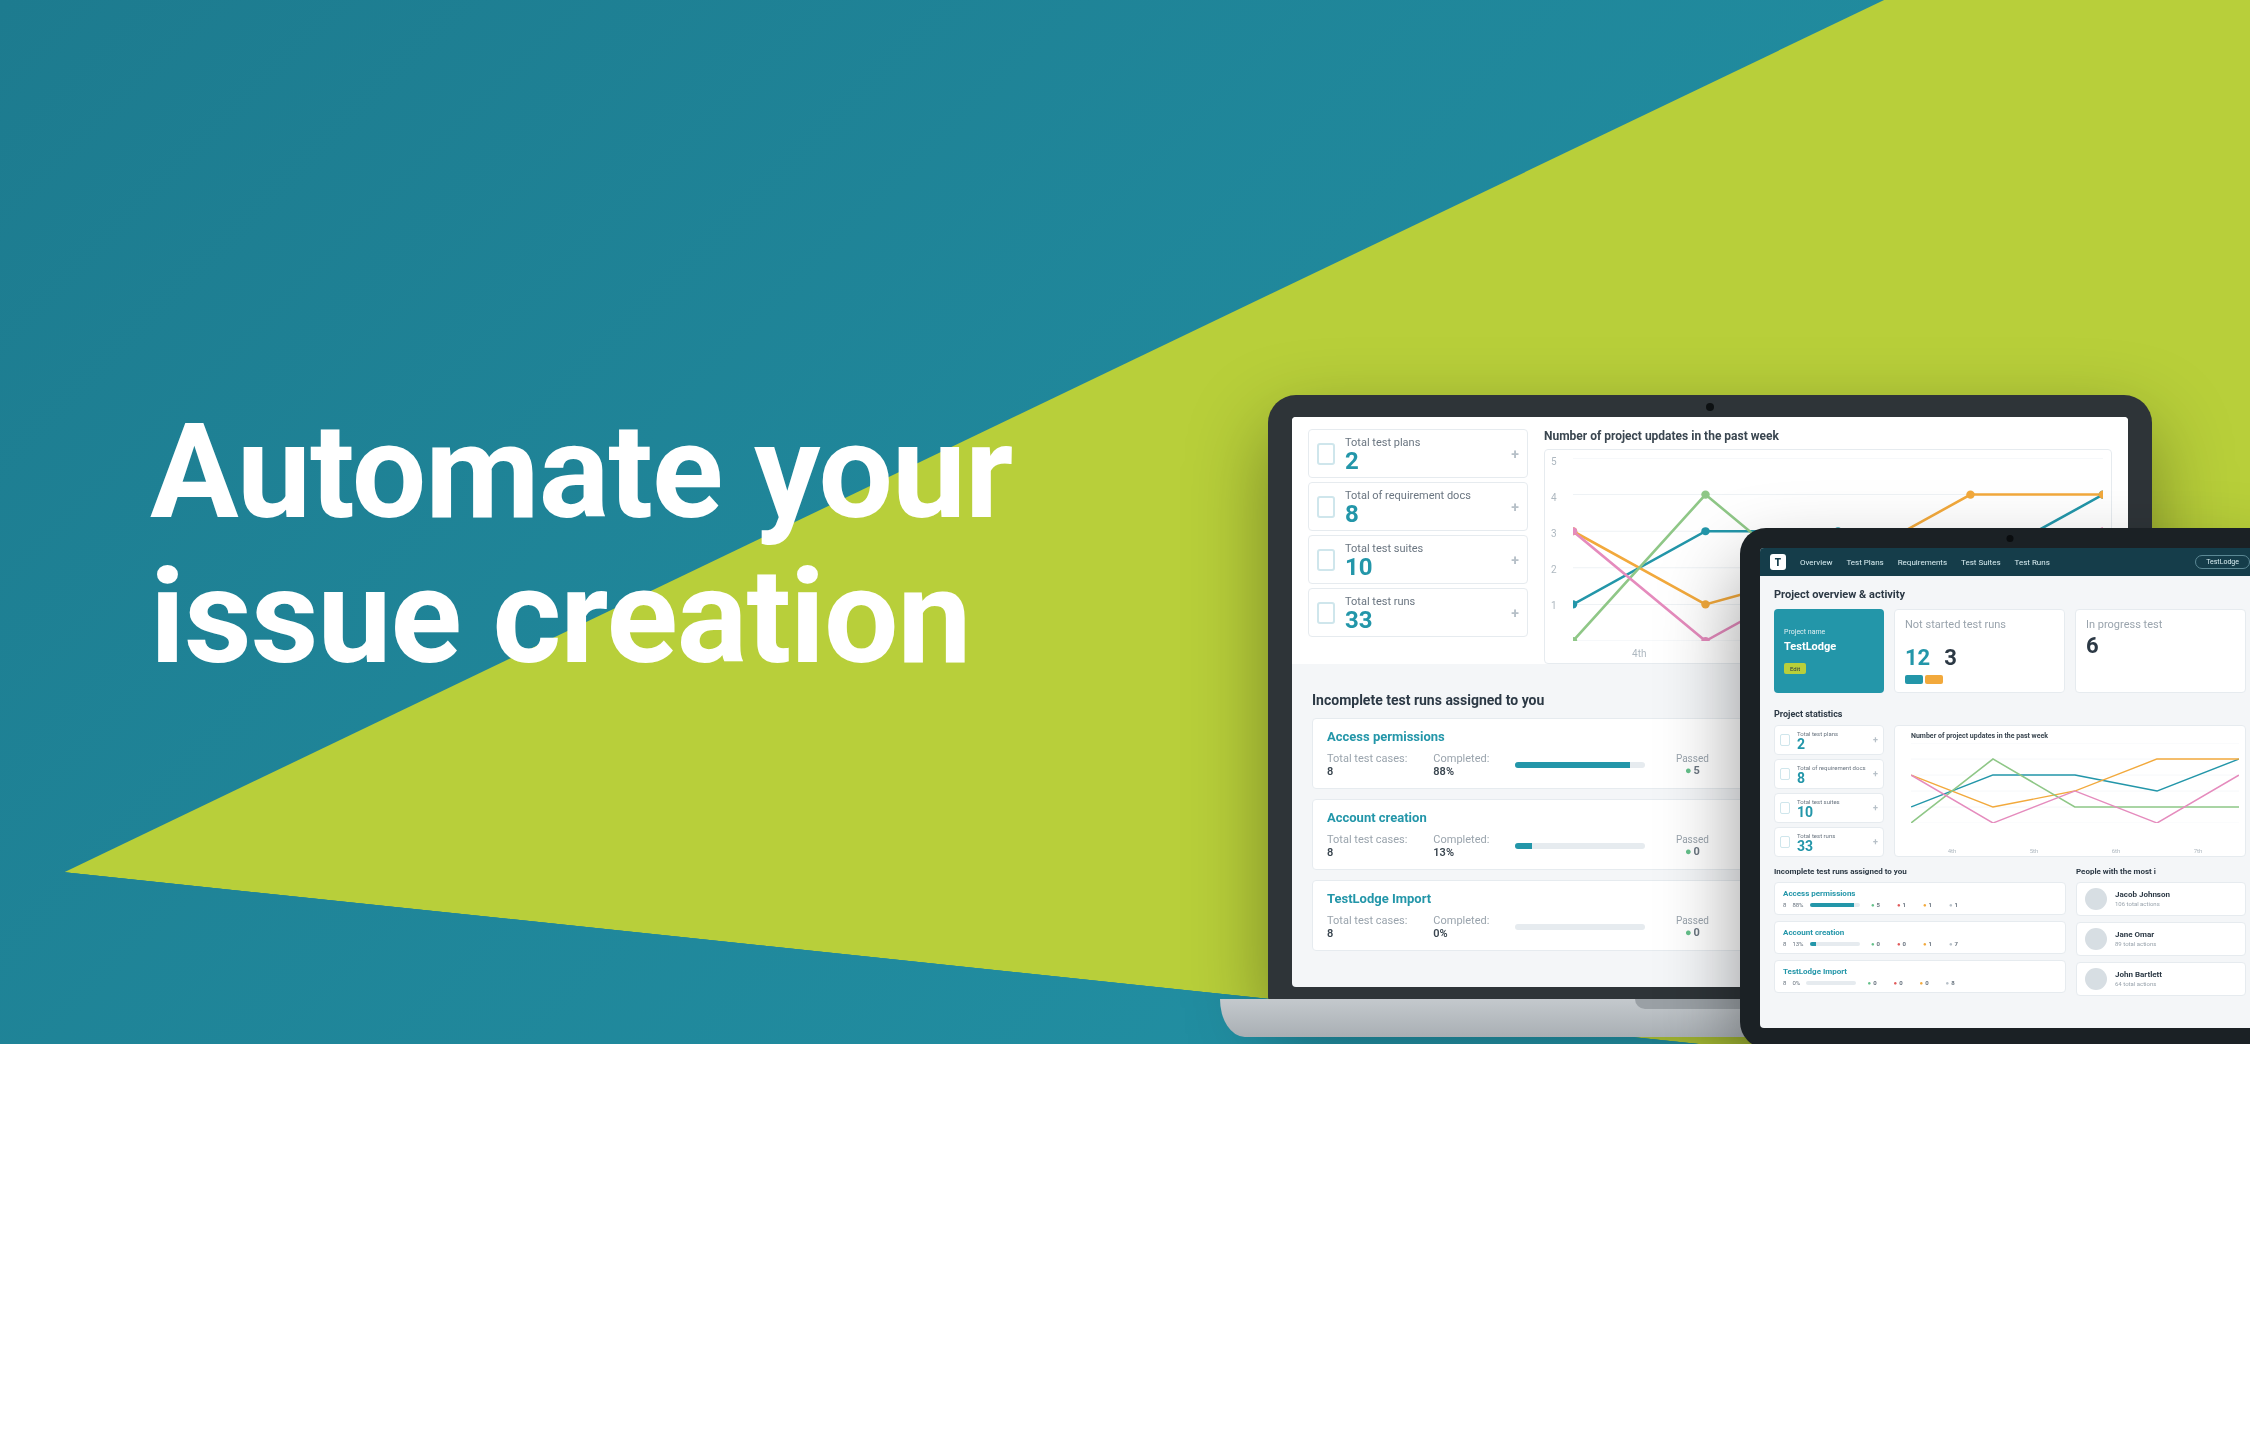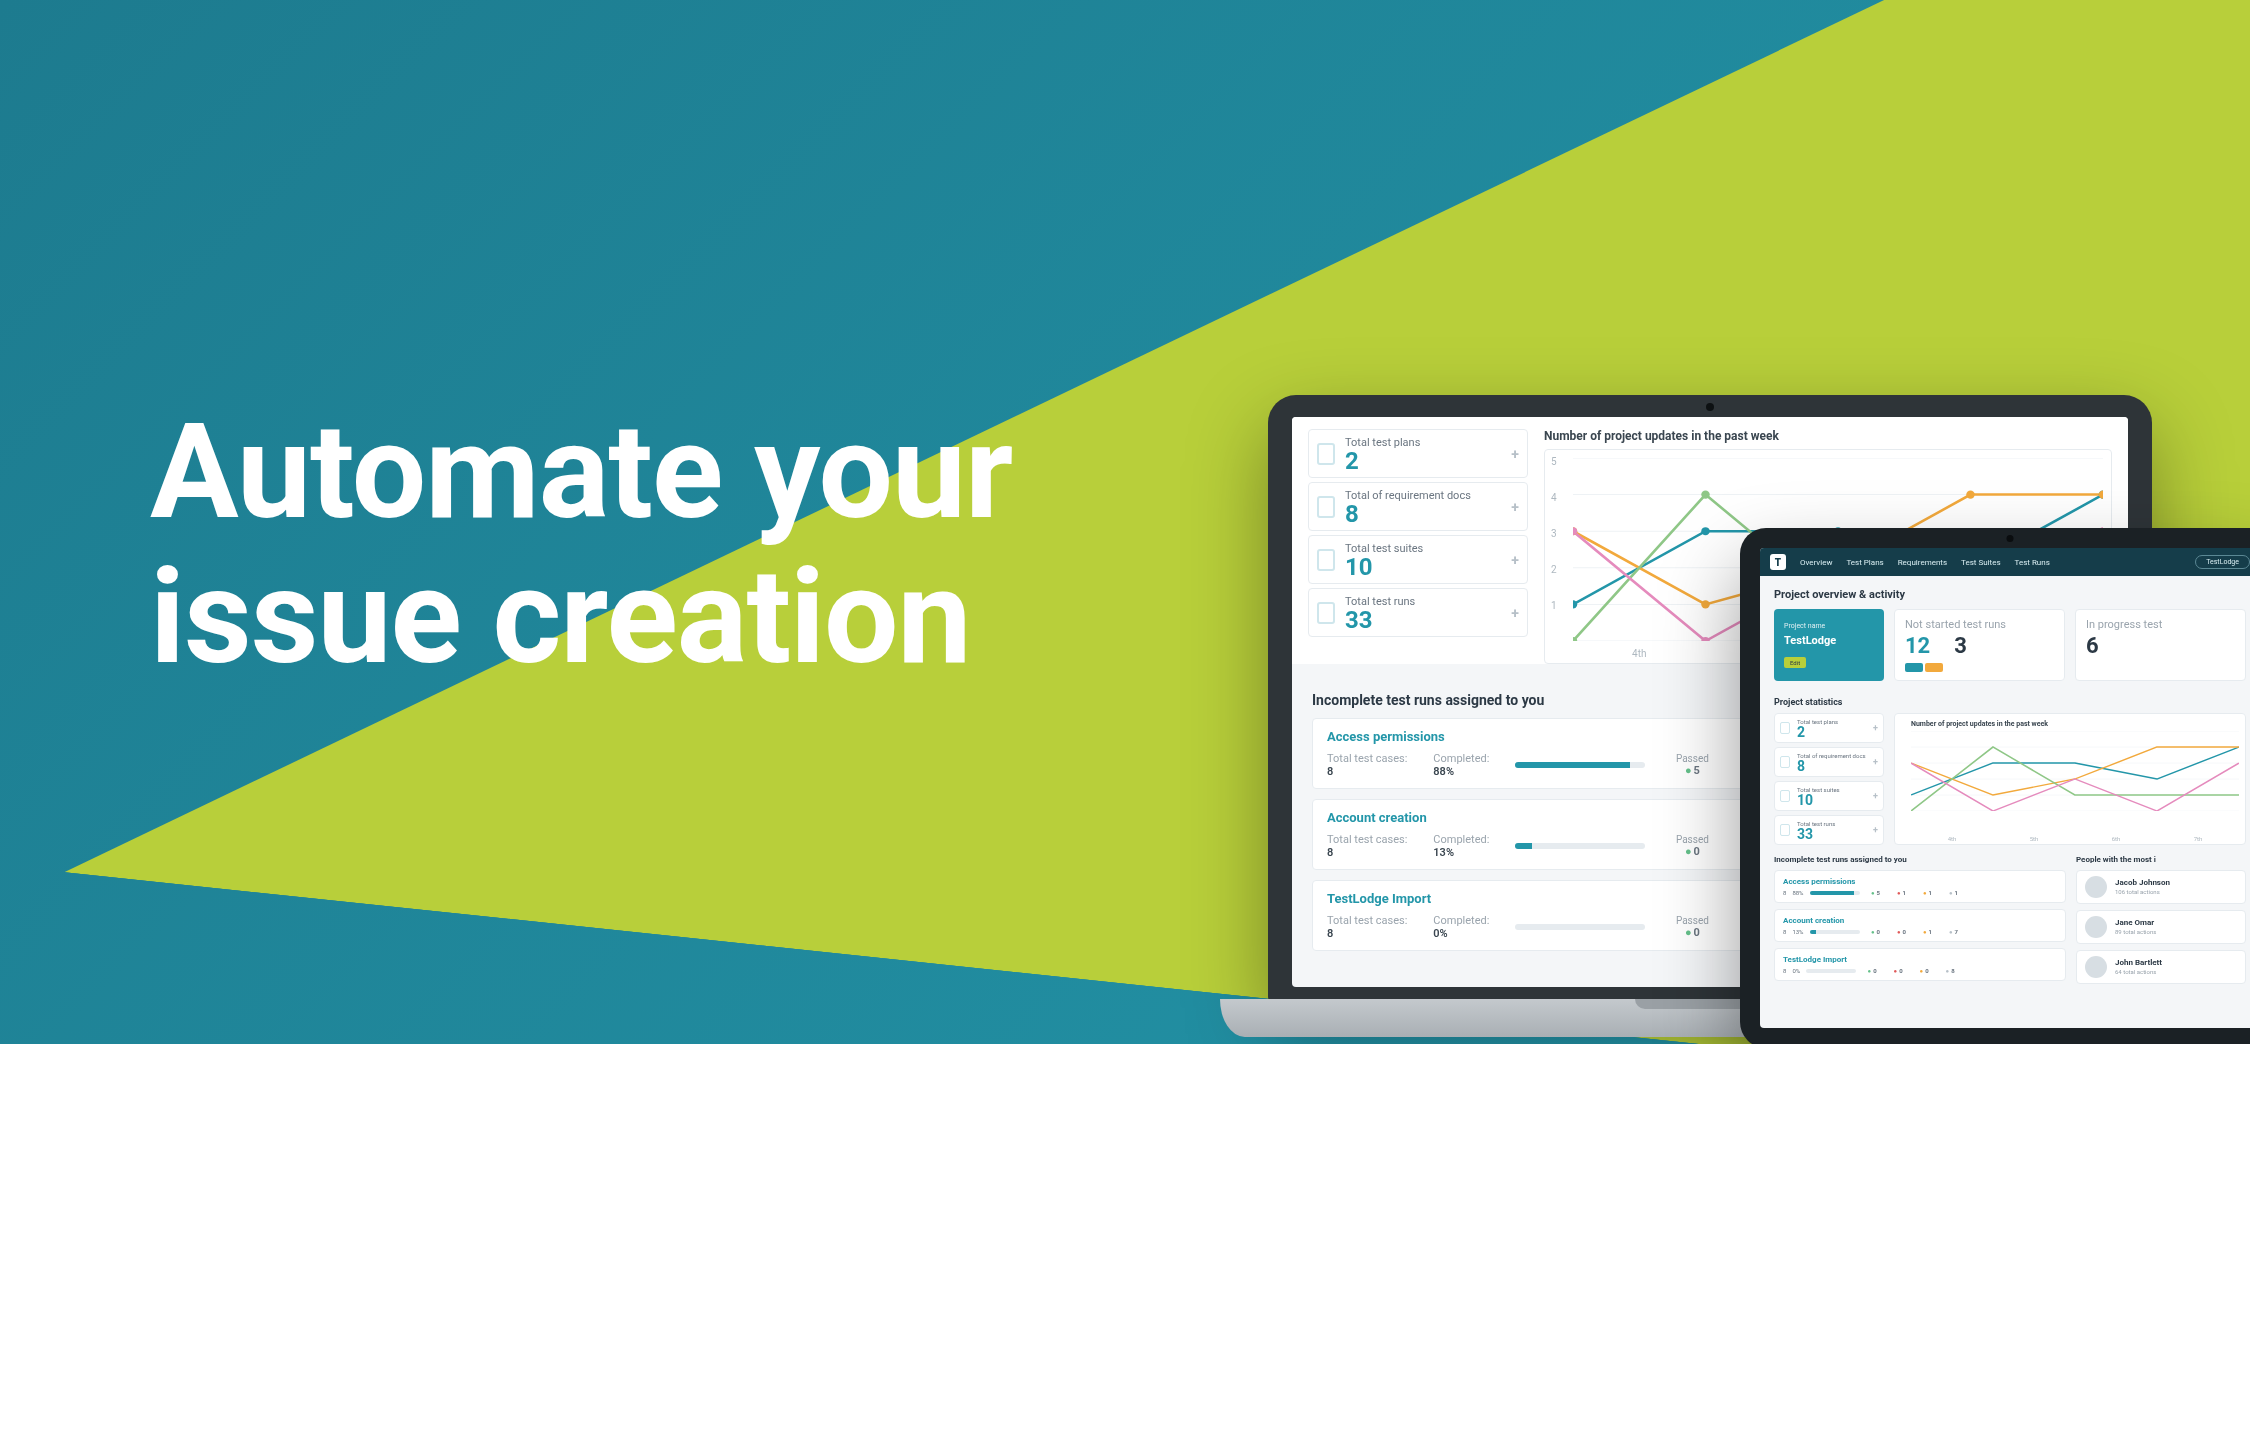"12" div { gap: 24px -> 14px; margin-top: 4px -> 16px }
